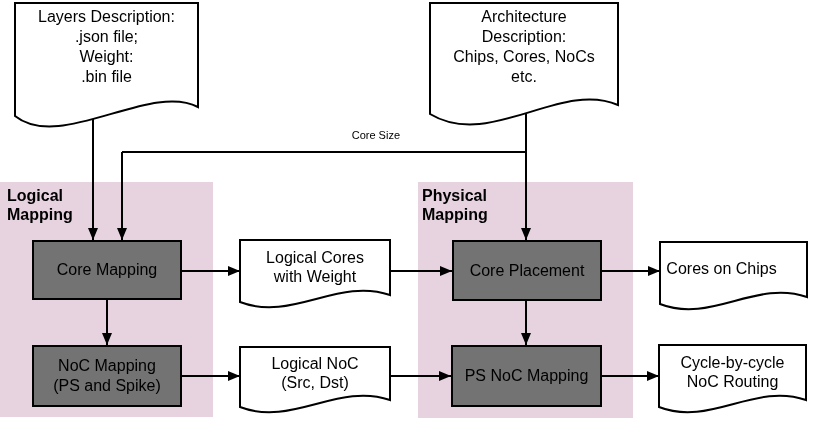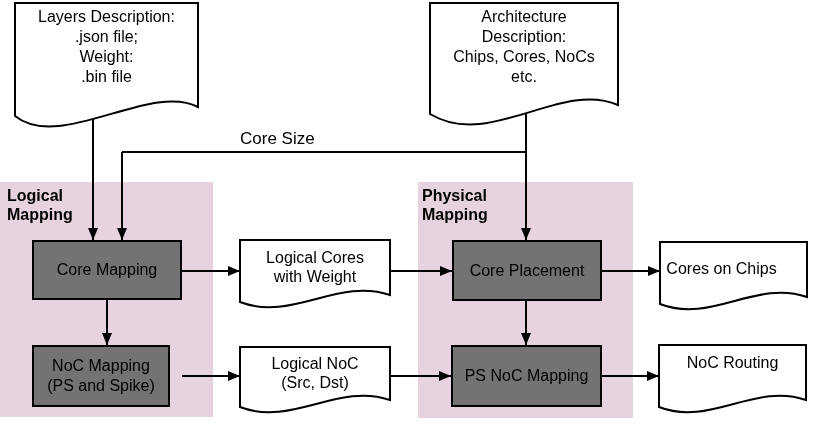"Core Size" .edge-label { font-size: 17px -> 11px; text-align: left -> right }
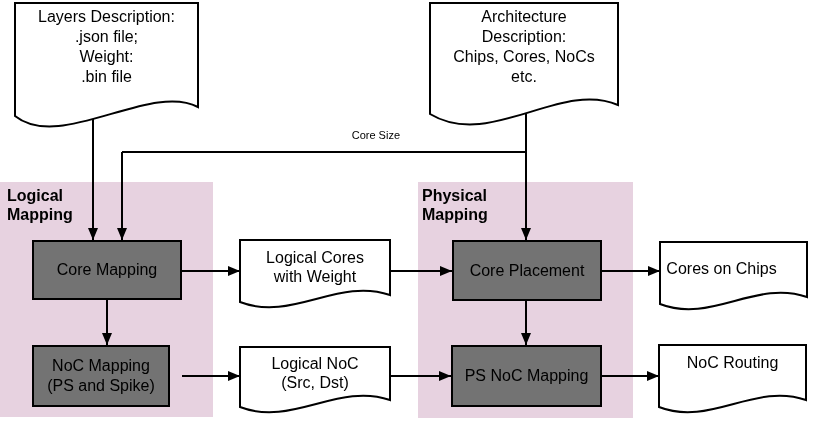"NoC Mapping" div.box { width: 138px -> 150px }
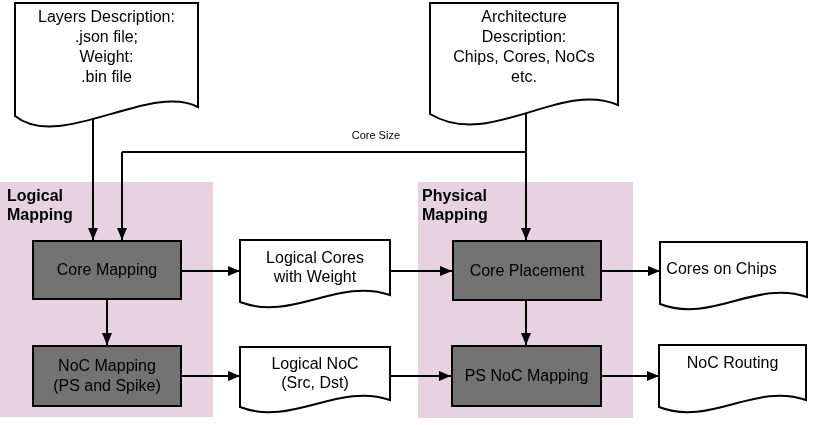"Cycle-by-cycle" span { html: none -> <span>Cycle-by-cycle</span> }
